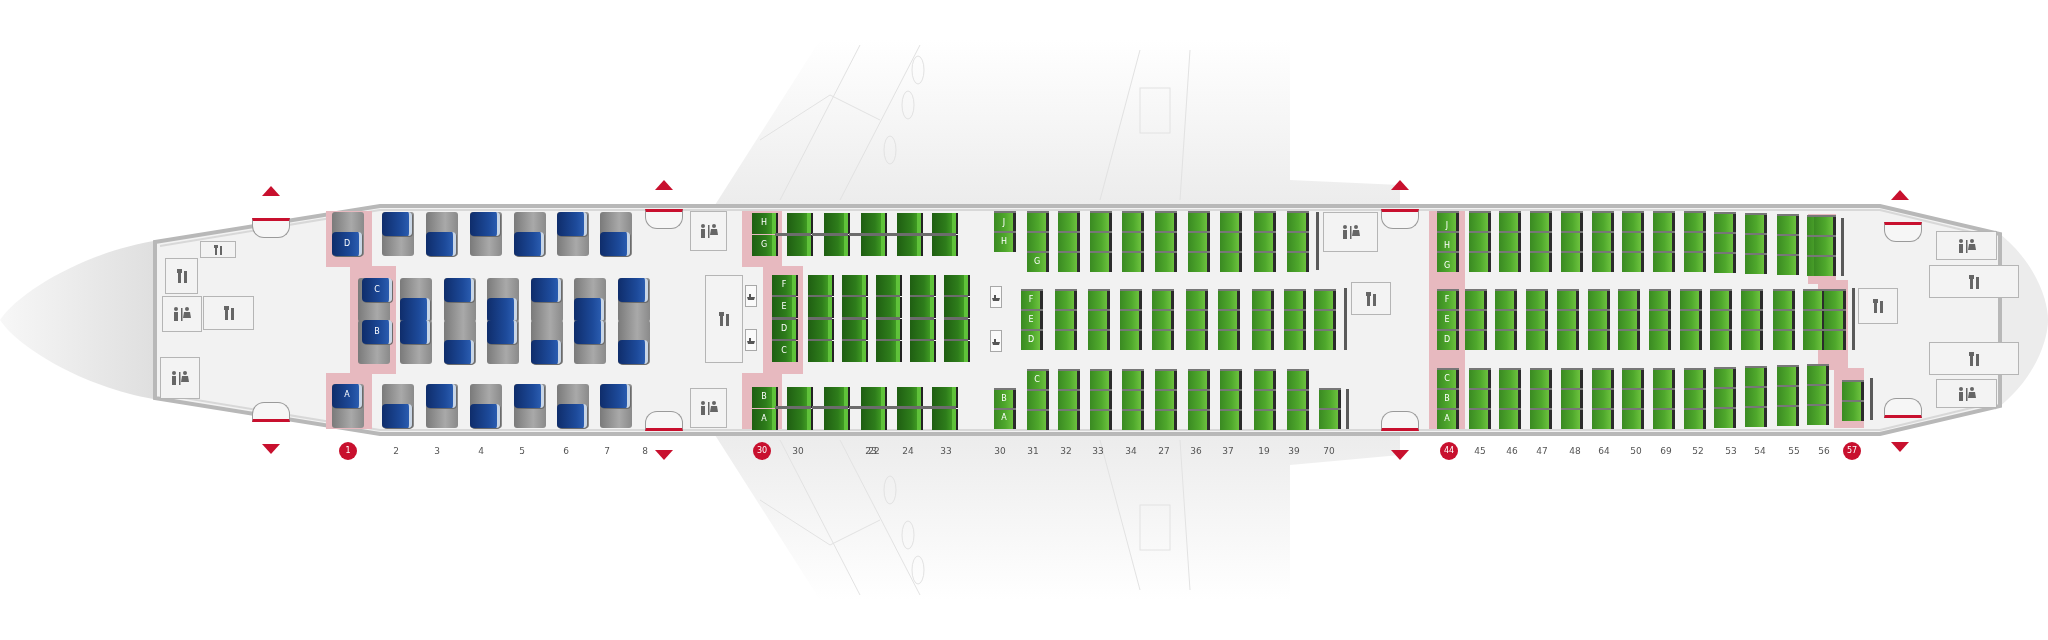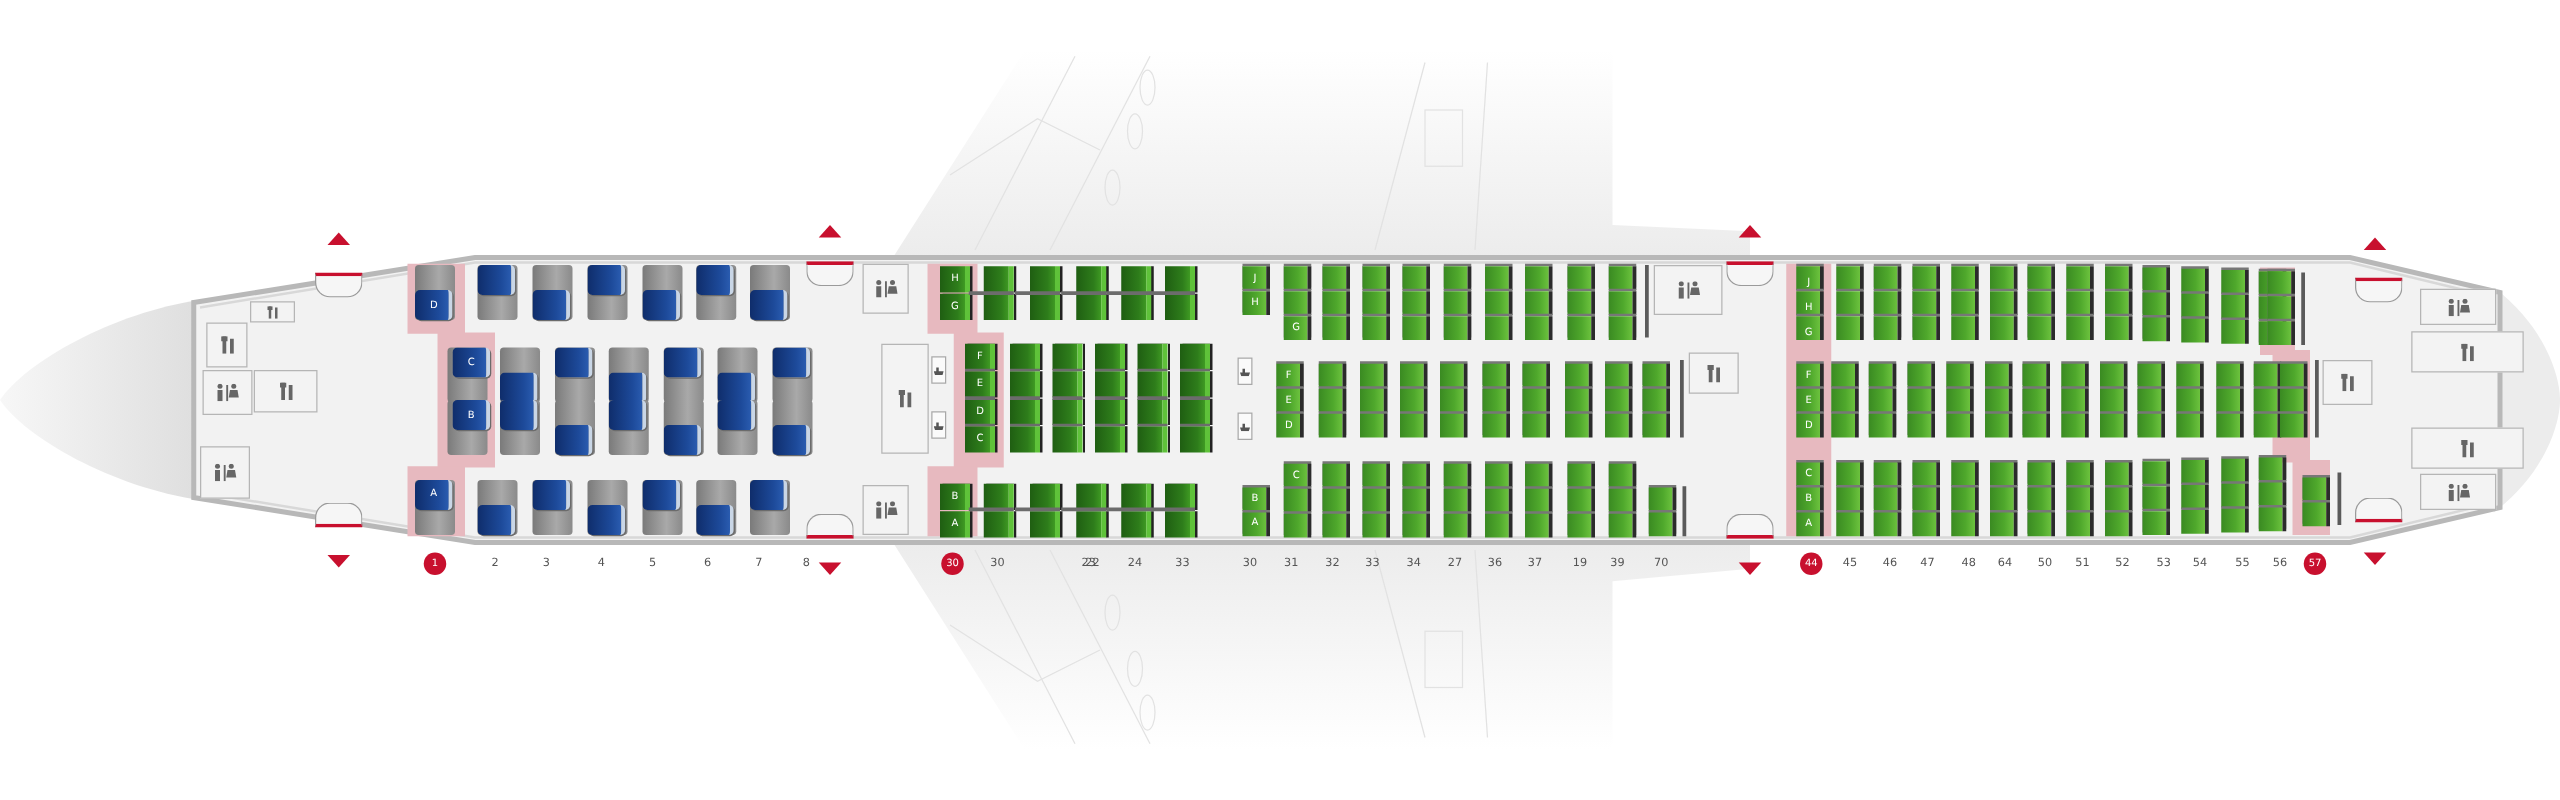"51" div.rownum { text: 51 -> 69 }
